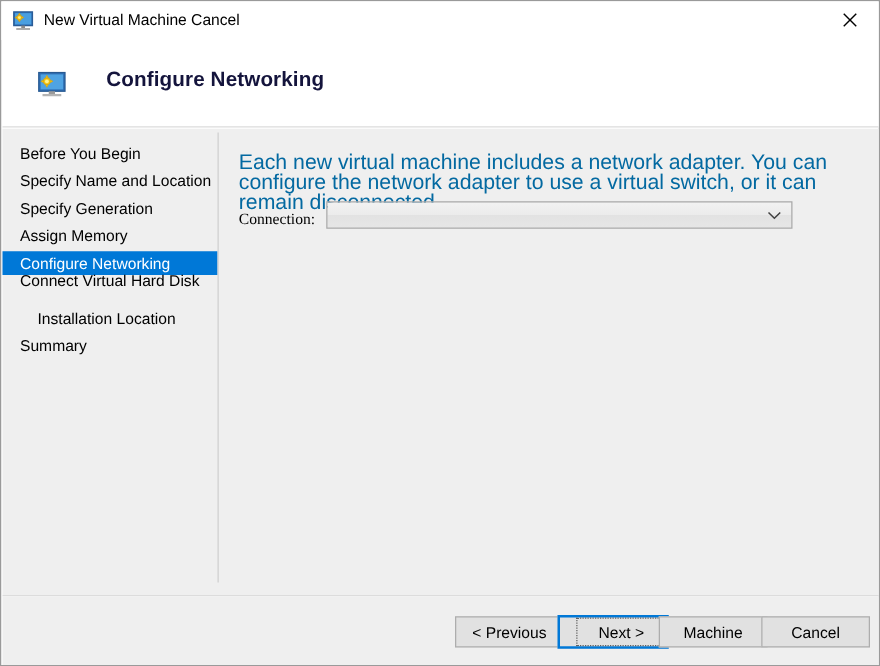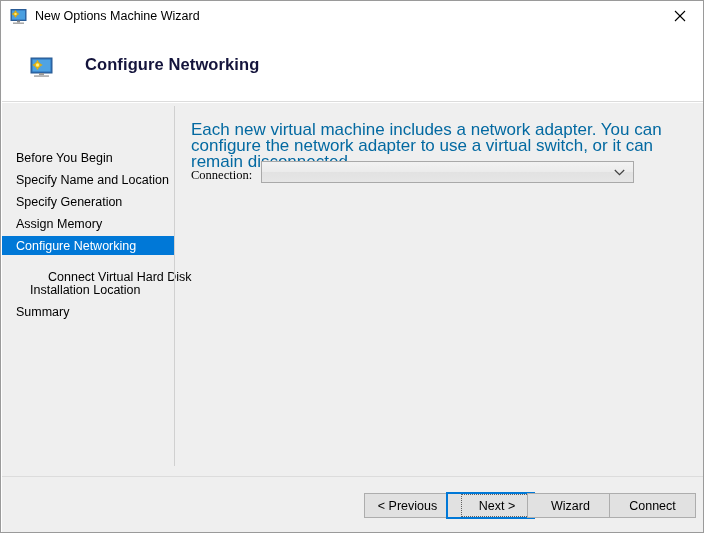"New Options Machine Wizard" div { text: Options Machine Wizard -> Virtual Machine Cancel }
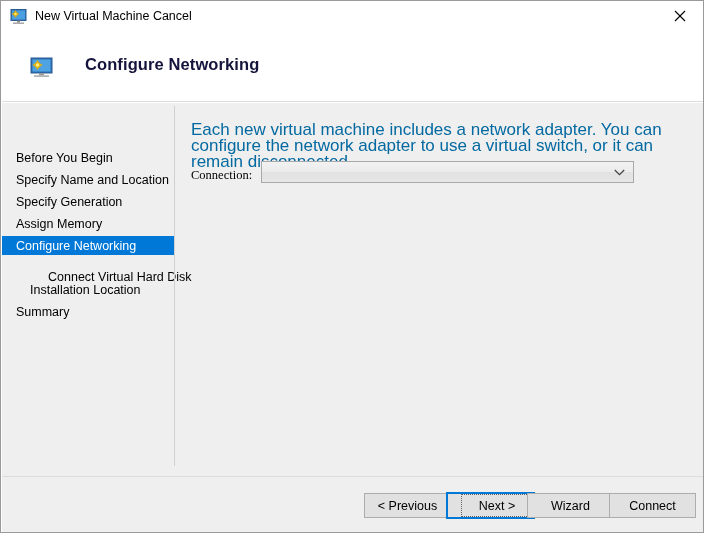"Before You Begin" .nav-item { margin-top: 35px -> none }
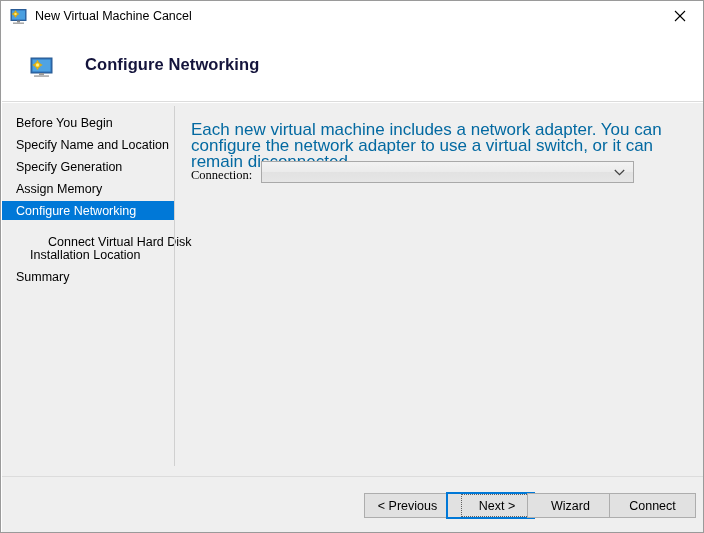"Connect Virtual Hard Disk" div.nav-item { padding-left: 32px -> none; top: 129px -> 112px }
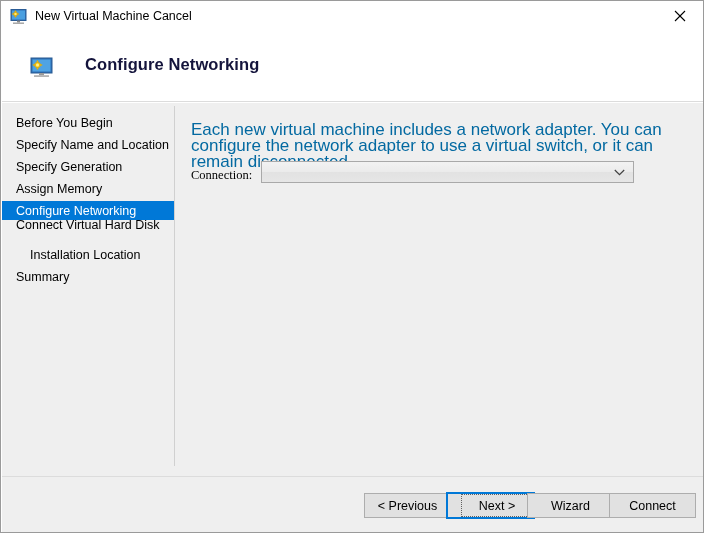"Wizard" button.wiz-btn { text: Wizard -> Machine }
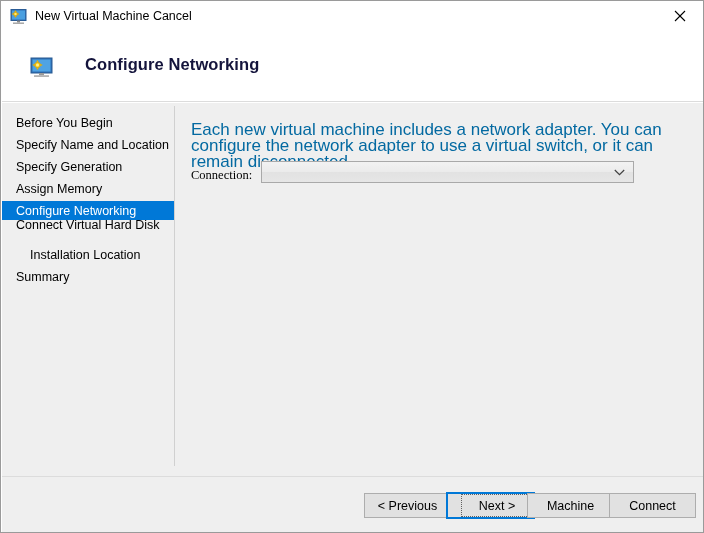"Connect" button.wiz-btn { text: Connect -> Cancel }
